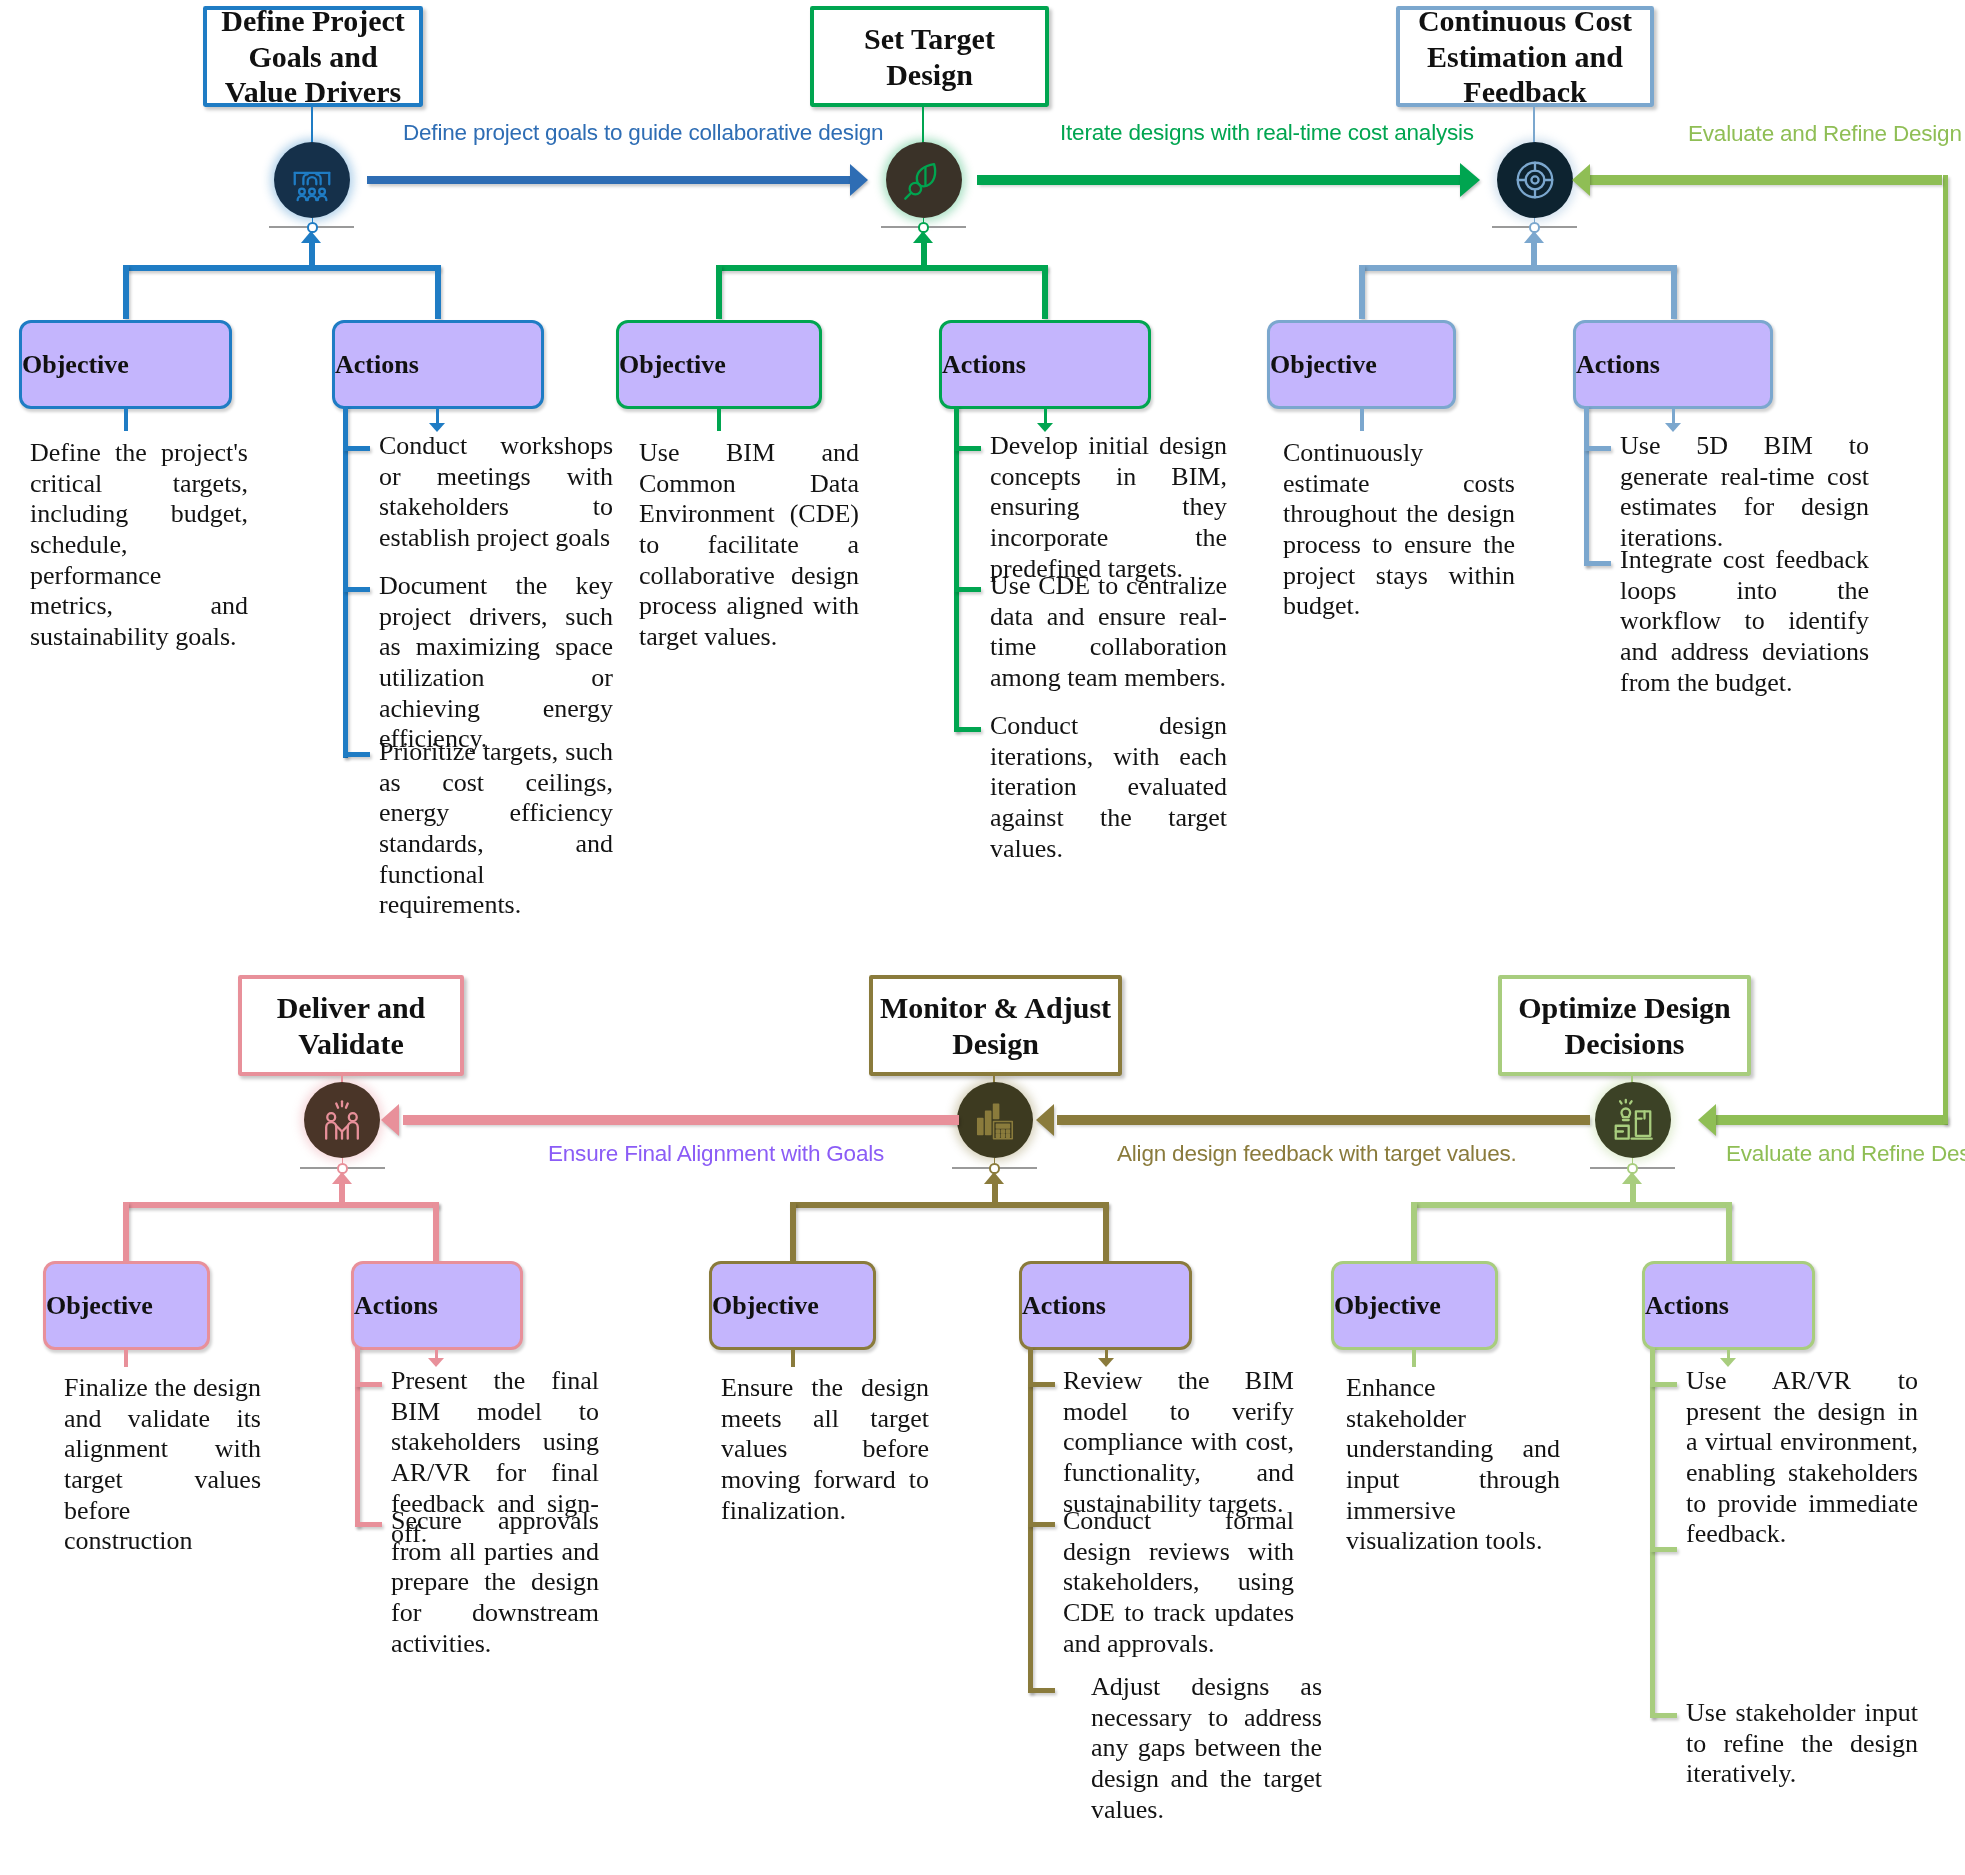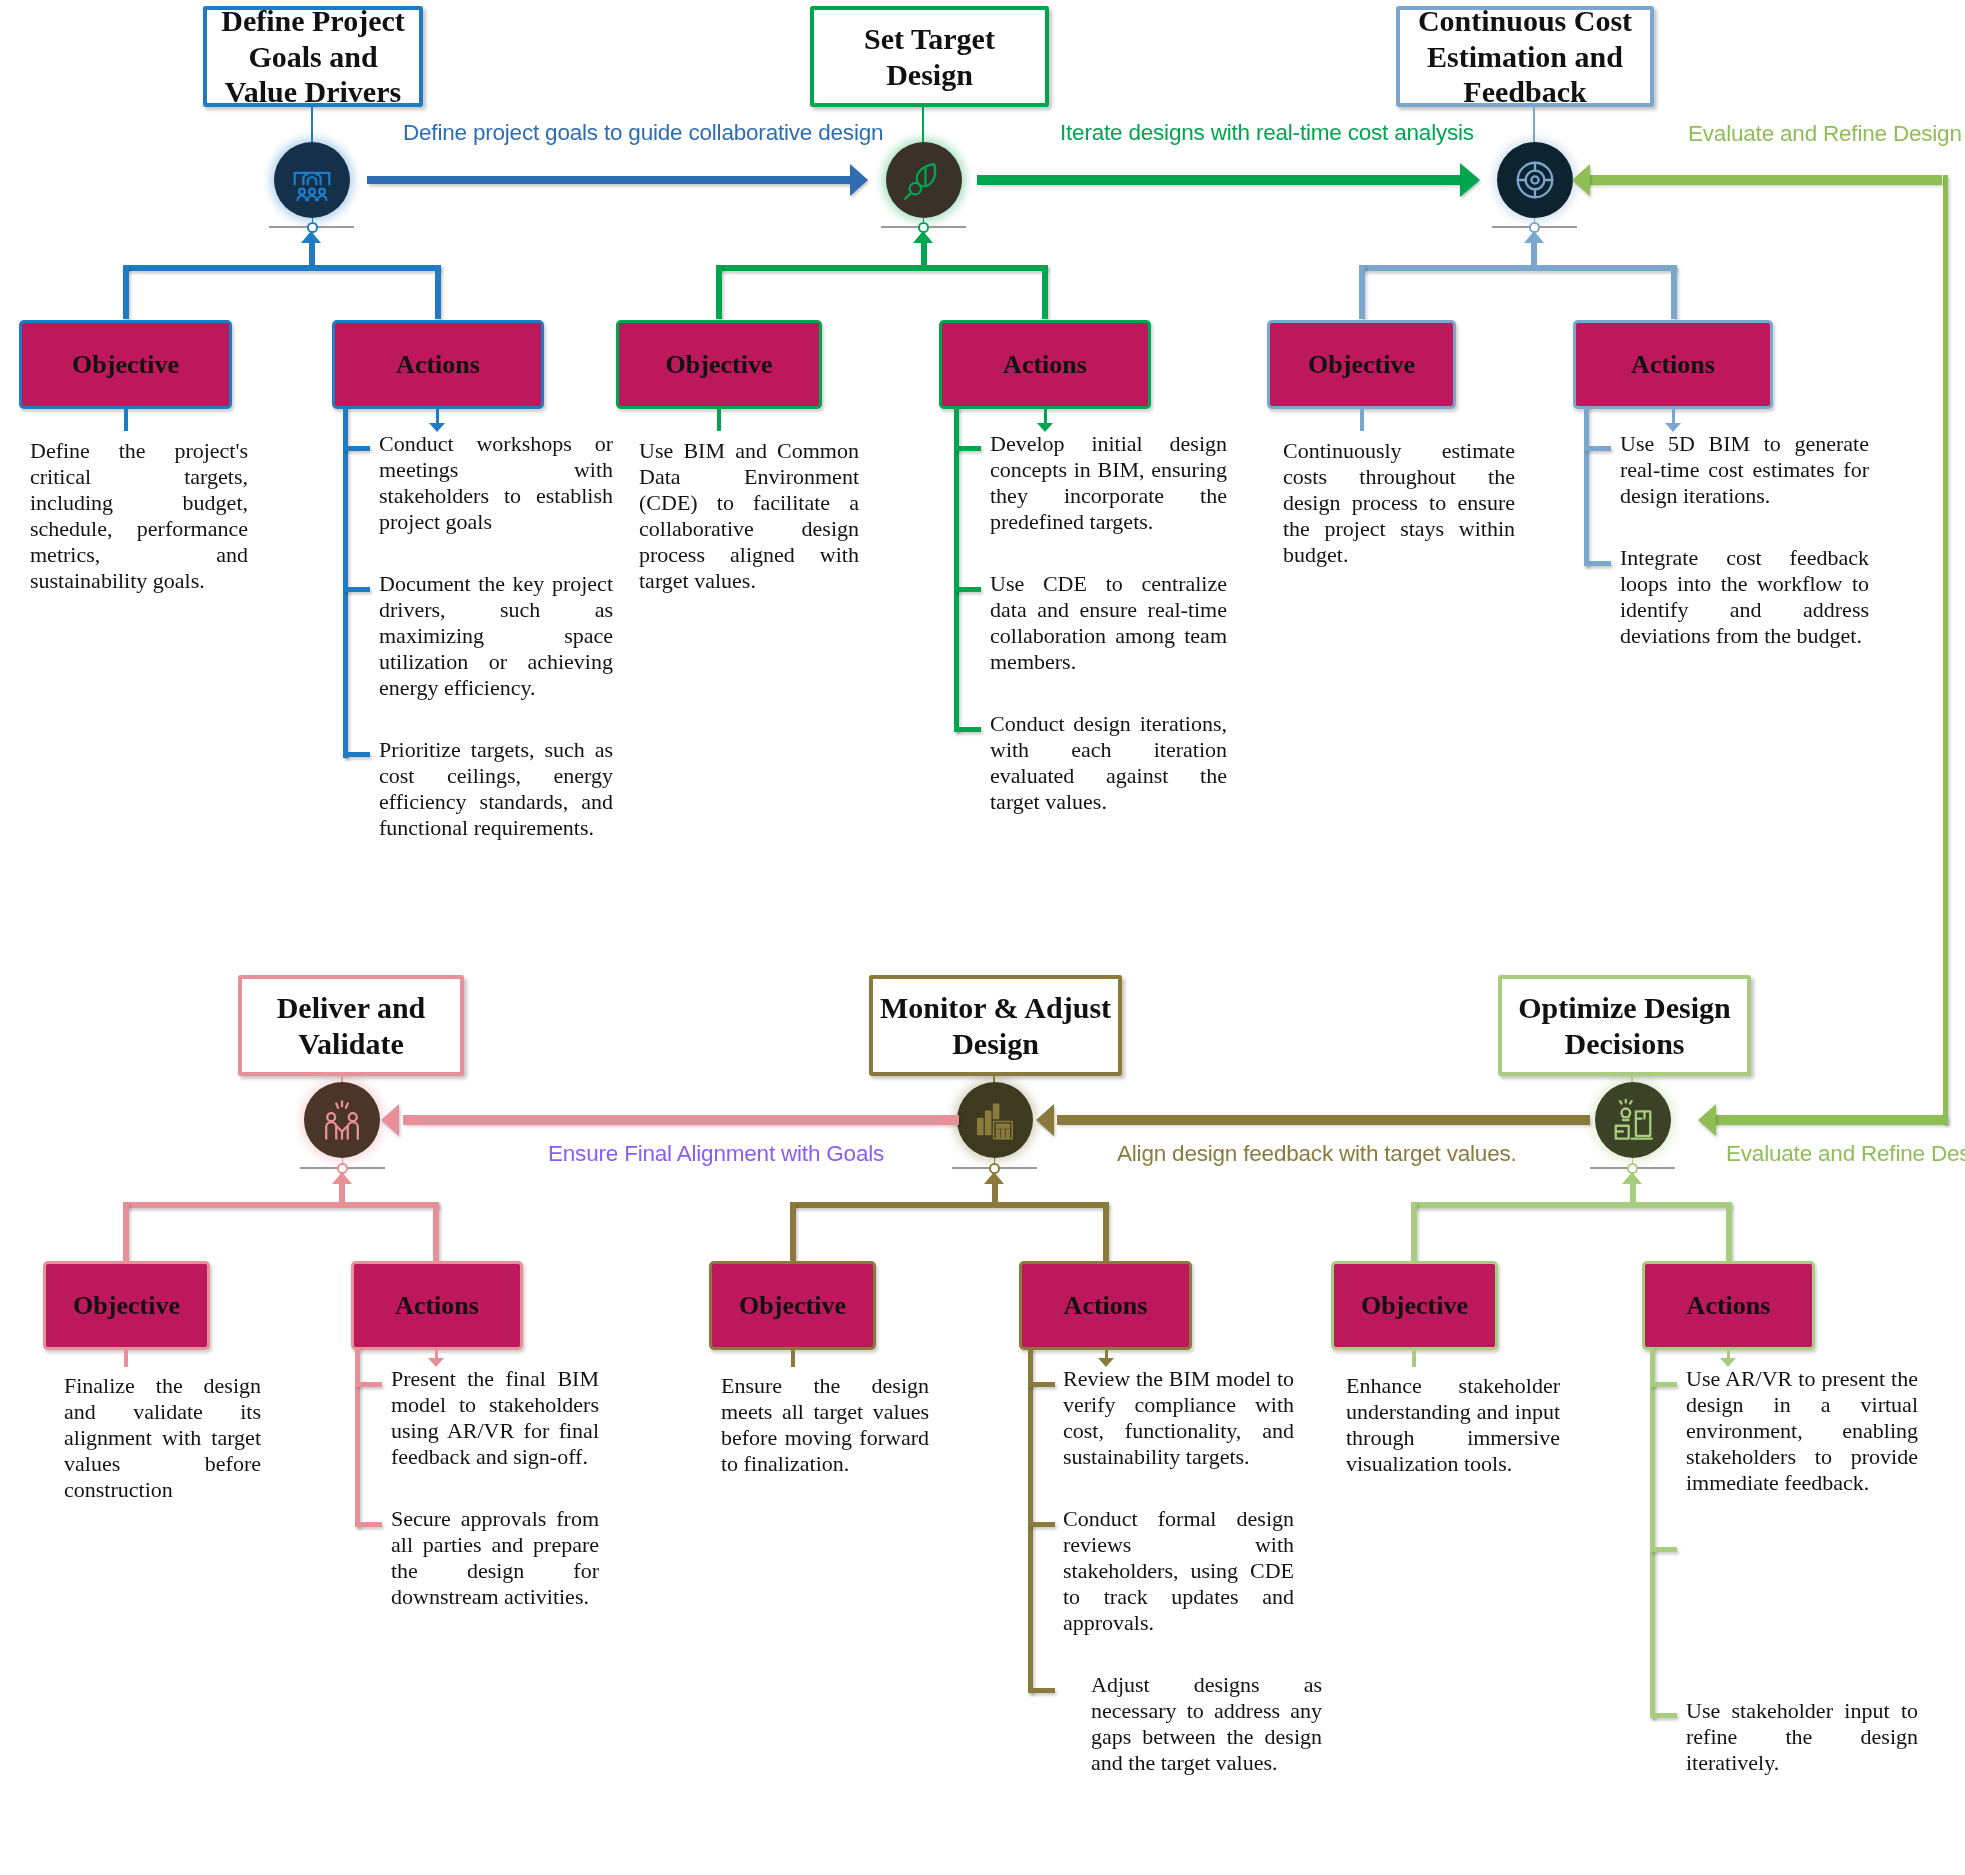"Objective" .sub-box { background: #be185d -> #c4b5fd; border-radius: 5px -> 12px; justify-content: center -> flex-start }
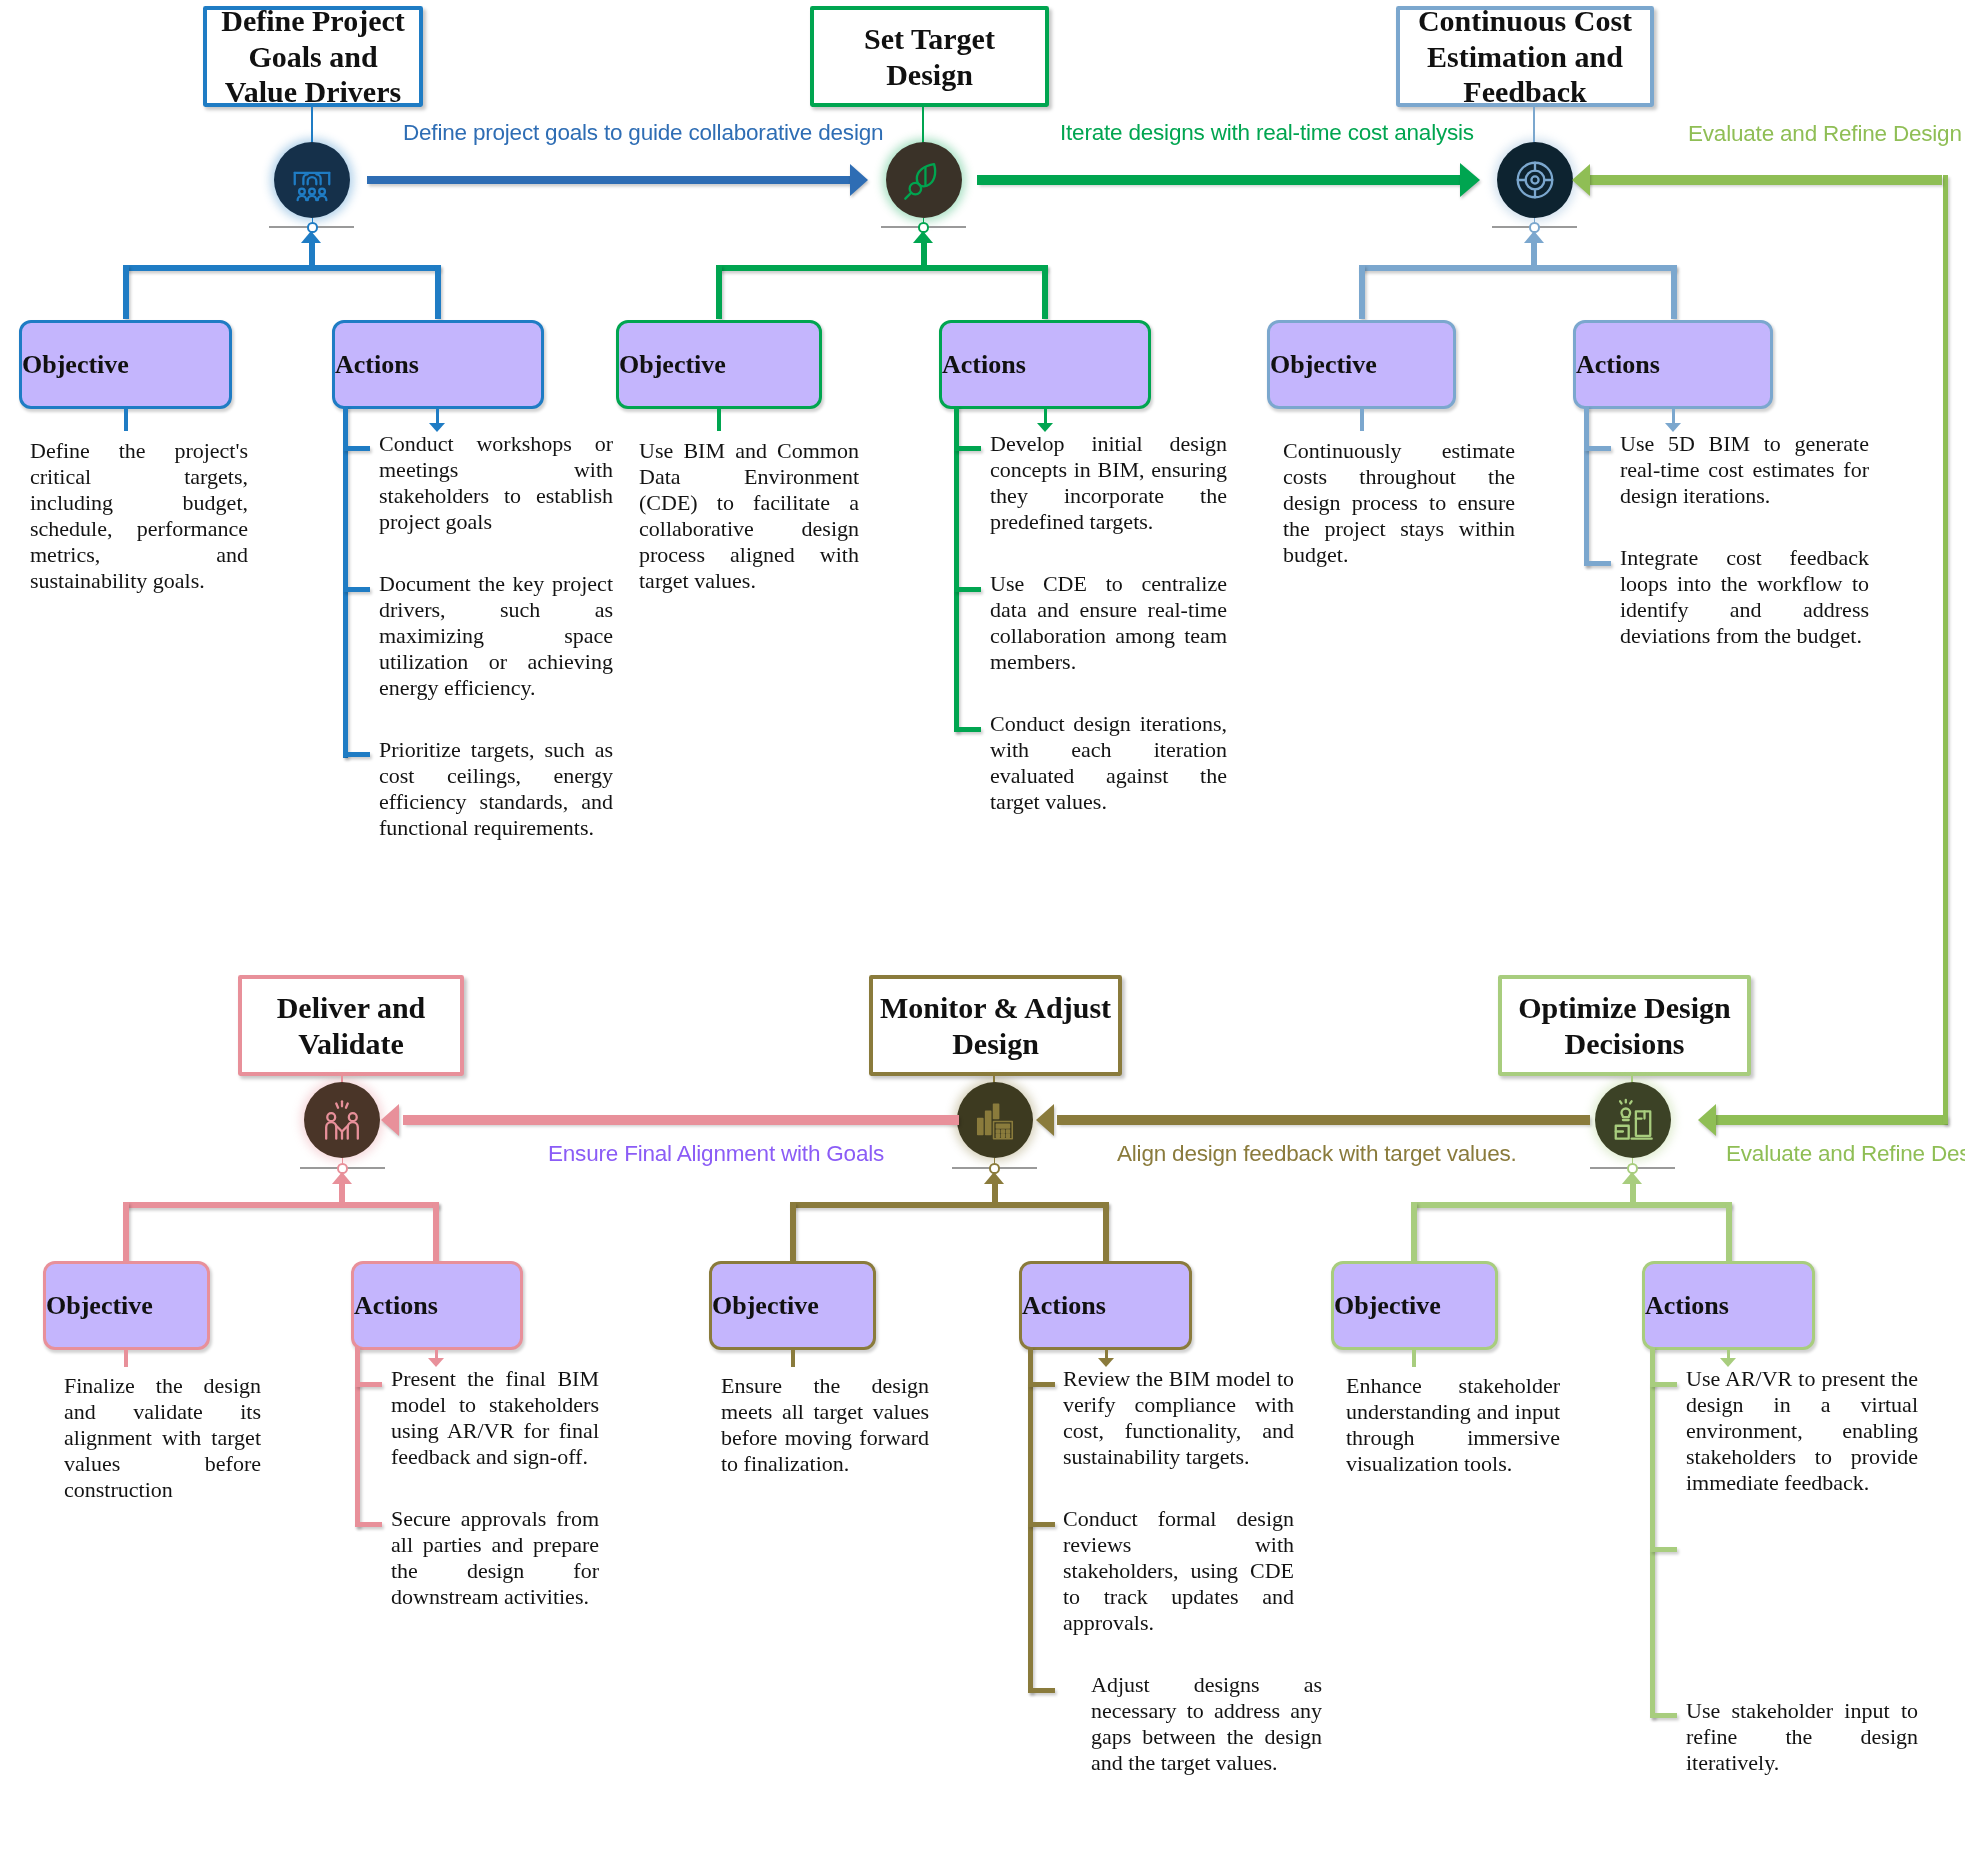"Define the project's critical targets," .para { font-size: 22px -> 26px }
